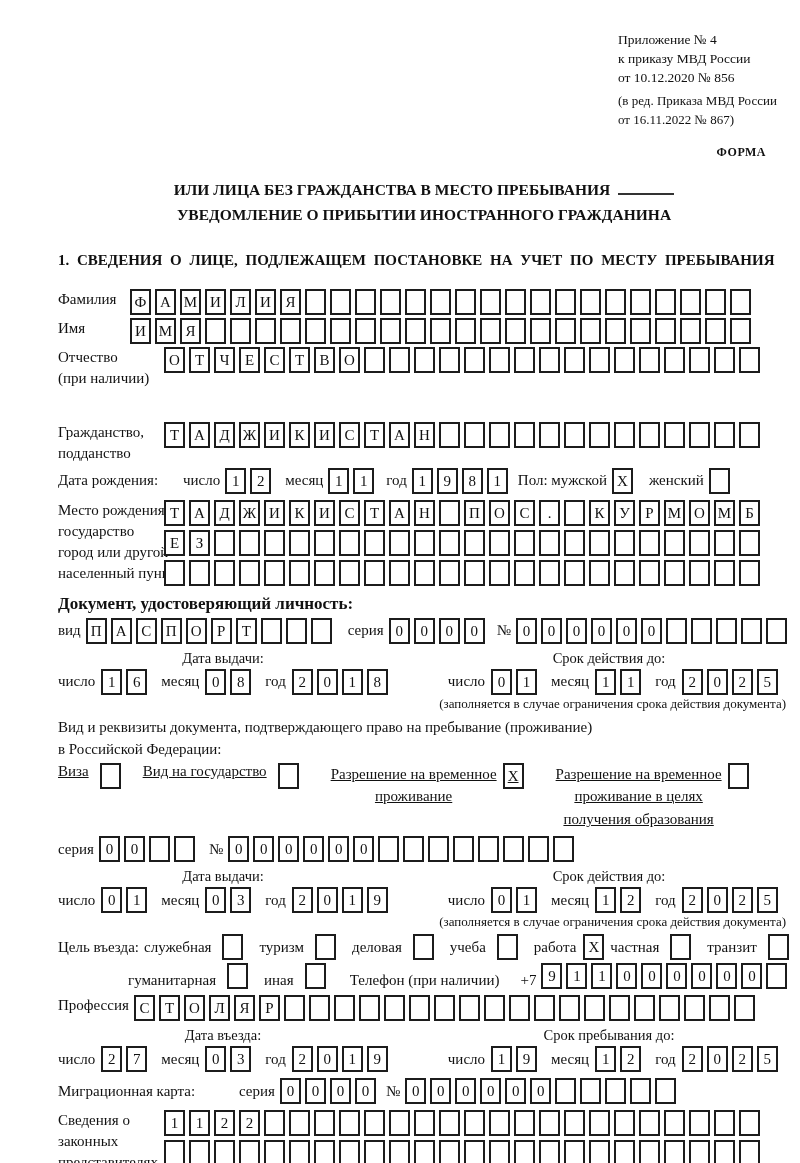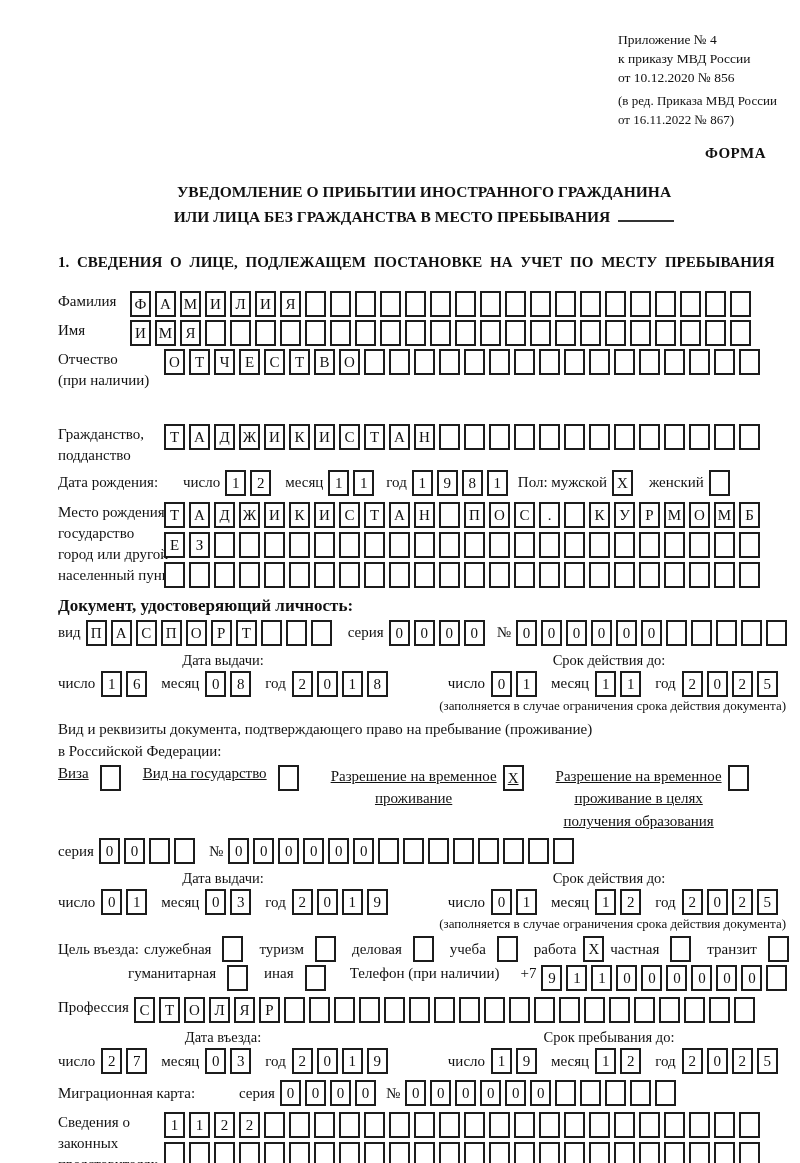"ФОРМА" .form-word { font-size: 15px -> 12px }
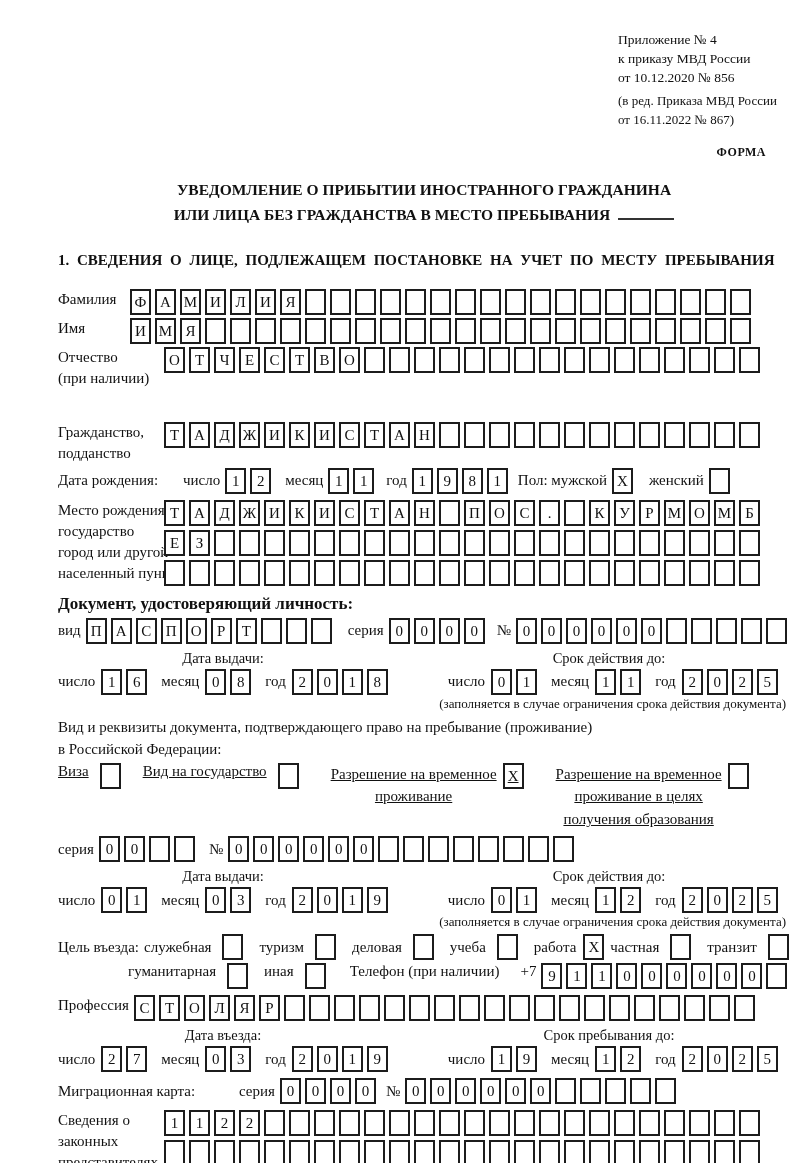"УВЕДОМЛЕНИЕ О ПРИБЫТИИ ИНОСТРАННОГО" div { order: before "ИЛИ ЛИЦА БЕЗ ГРАЖДАНСТВА В" -> after "ИЛИ ЛИЦА БЕЗ ГРАЖДАНСТВА В" }
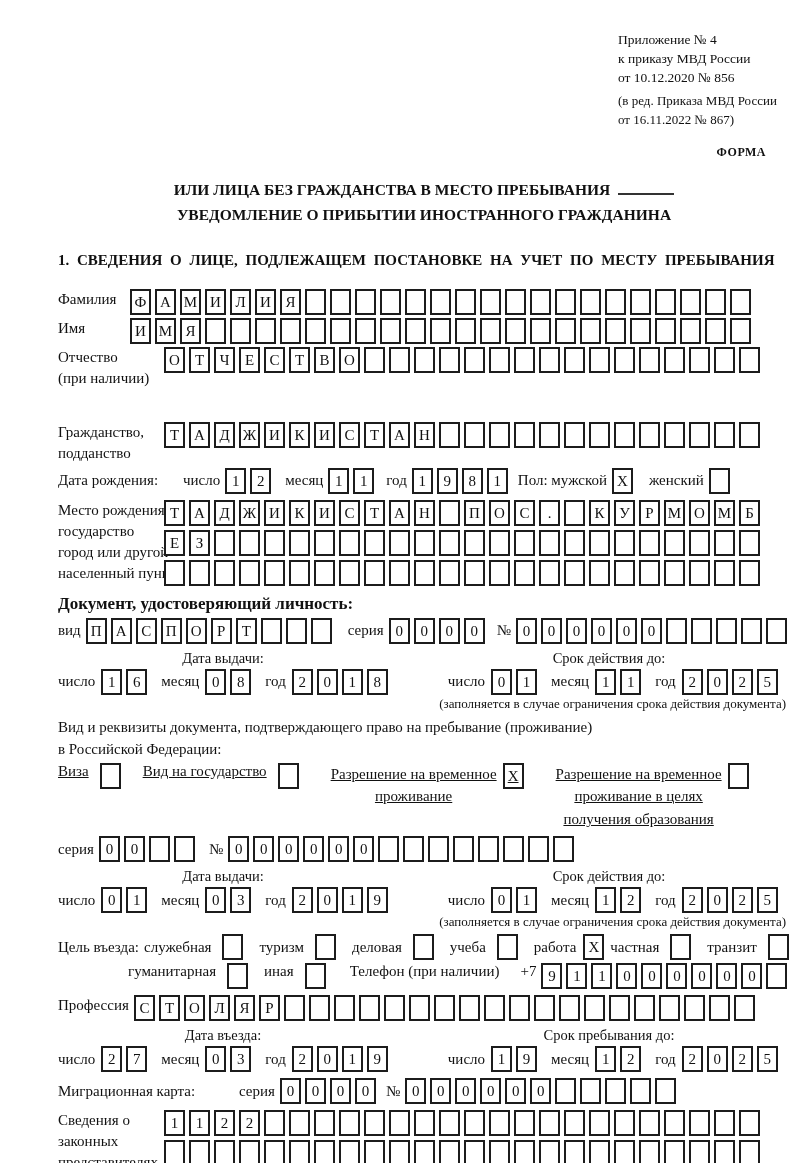"гуманитарная" div.frow { align-items: flex-start -> flex-end }
